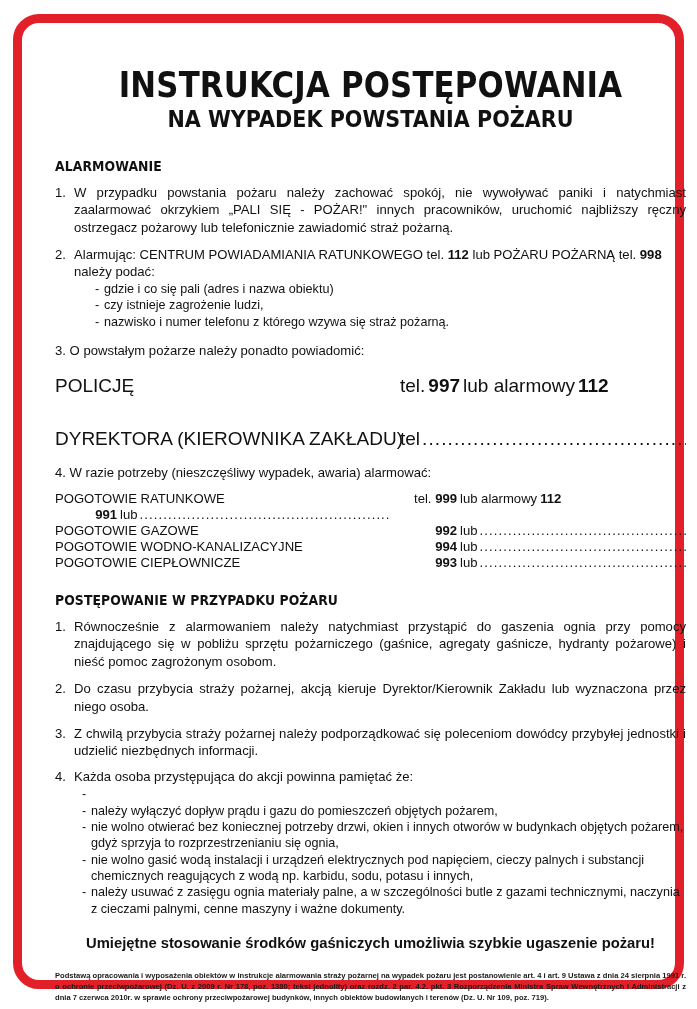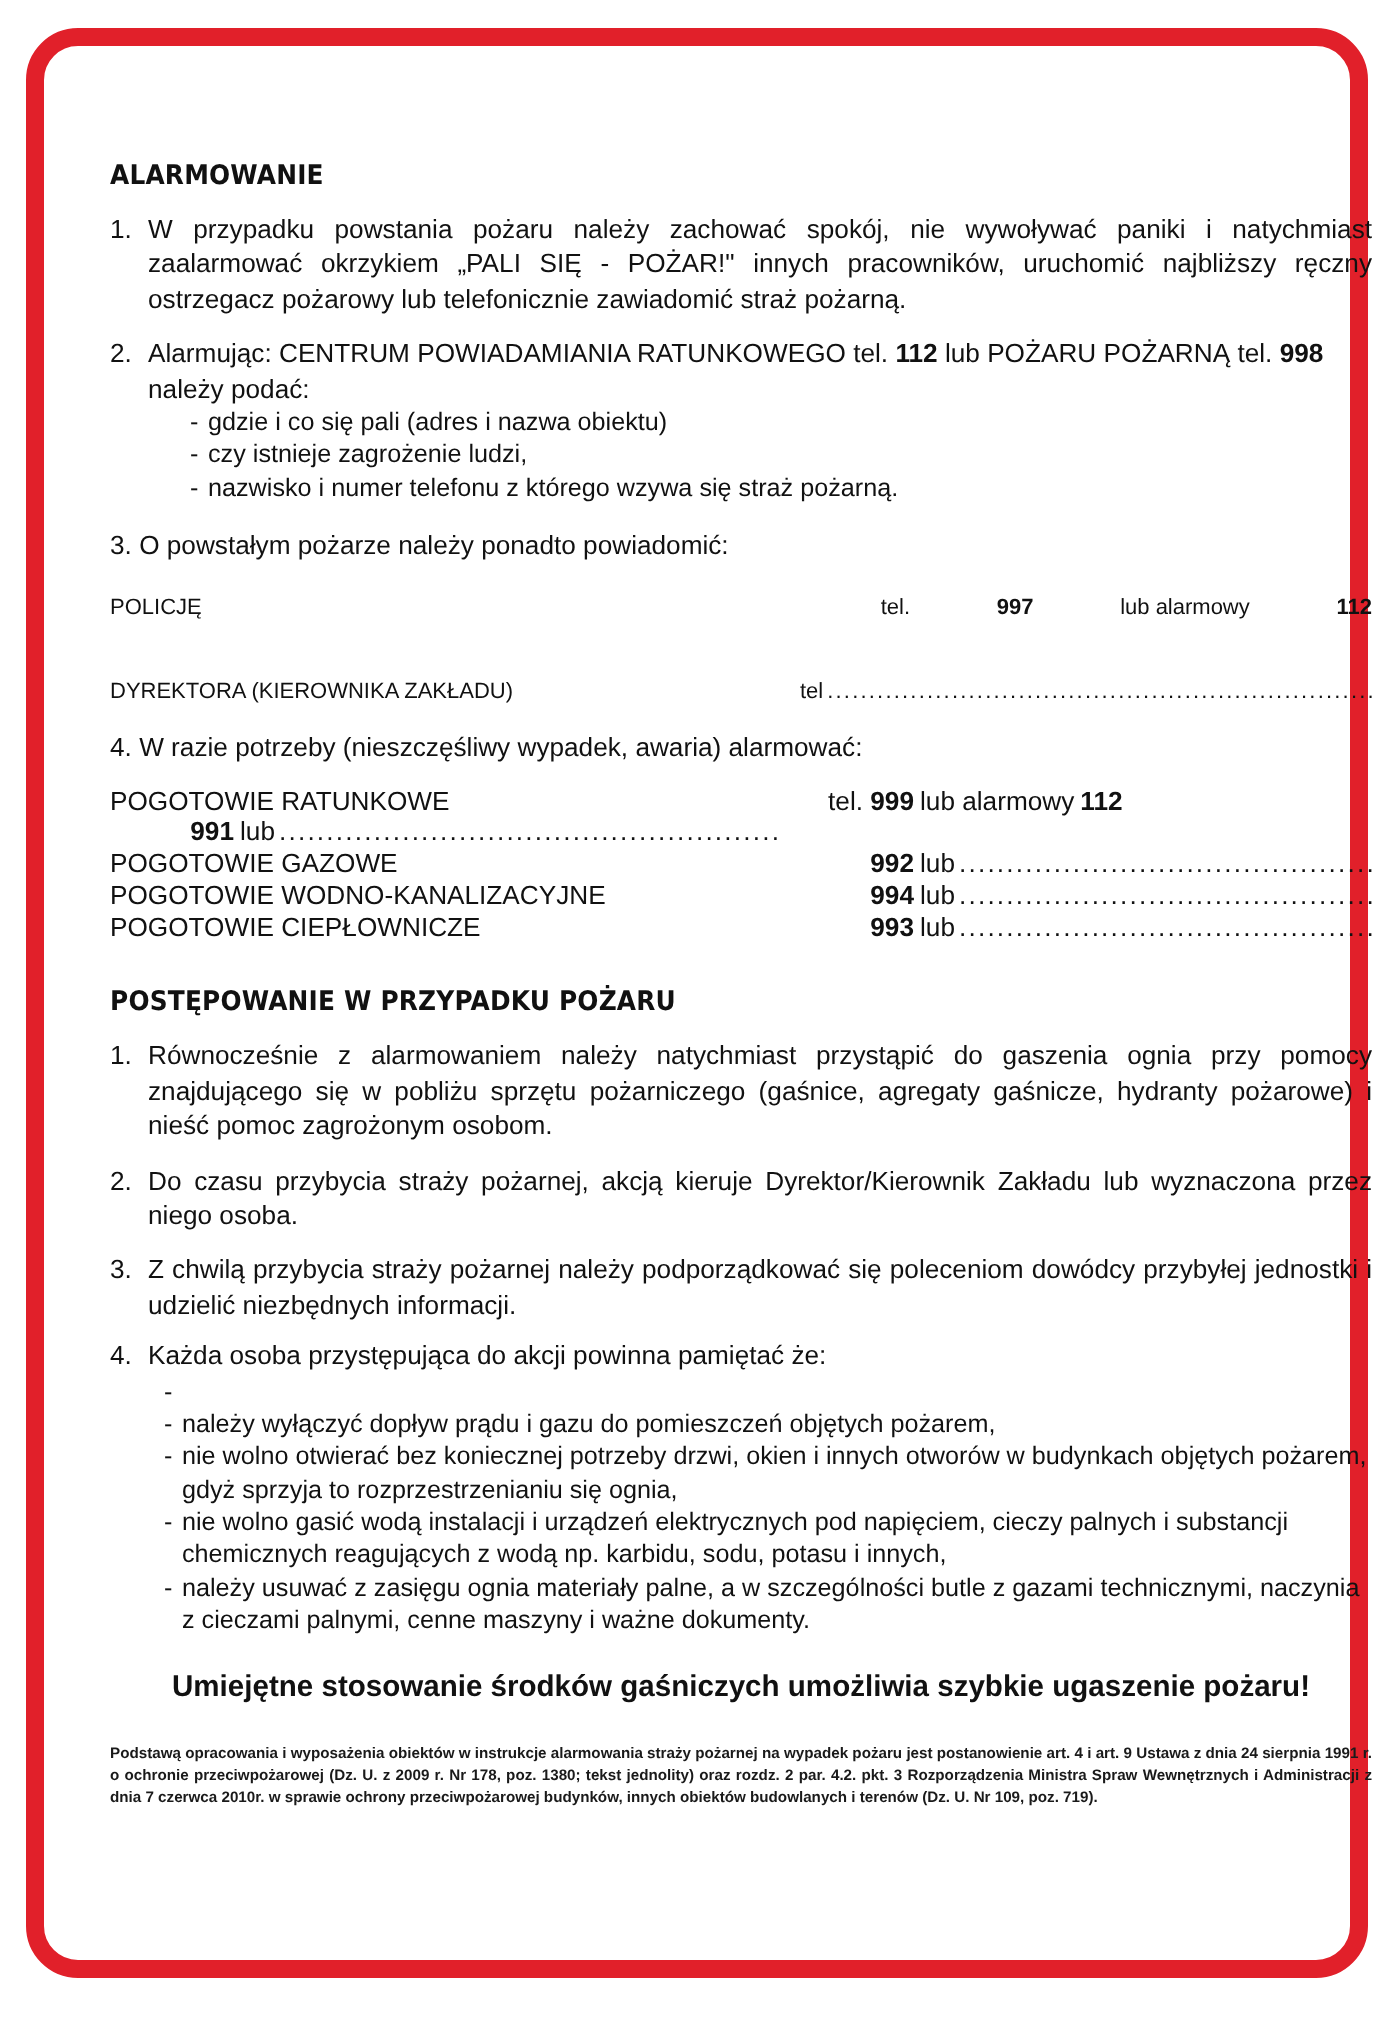"INSTRUKCJA POSTĘPOWANIA" div.title-block { html: none -> <div> <div>INSTRUKCJA POSTĘPOWANIA</div> <div>NA WYPADEK POWSTANIA POŻARU</div> </div> }
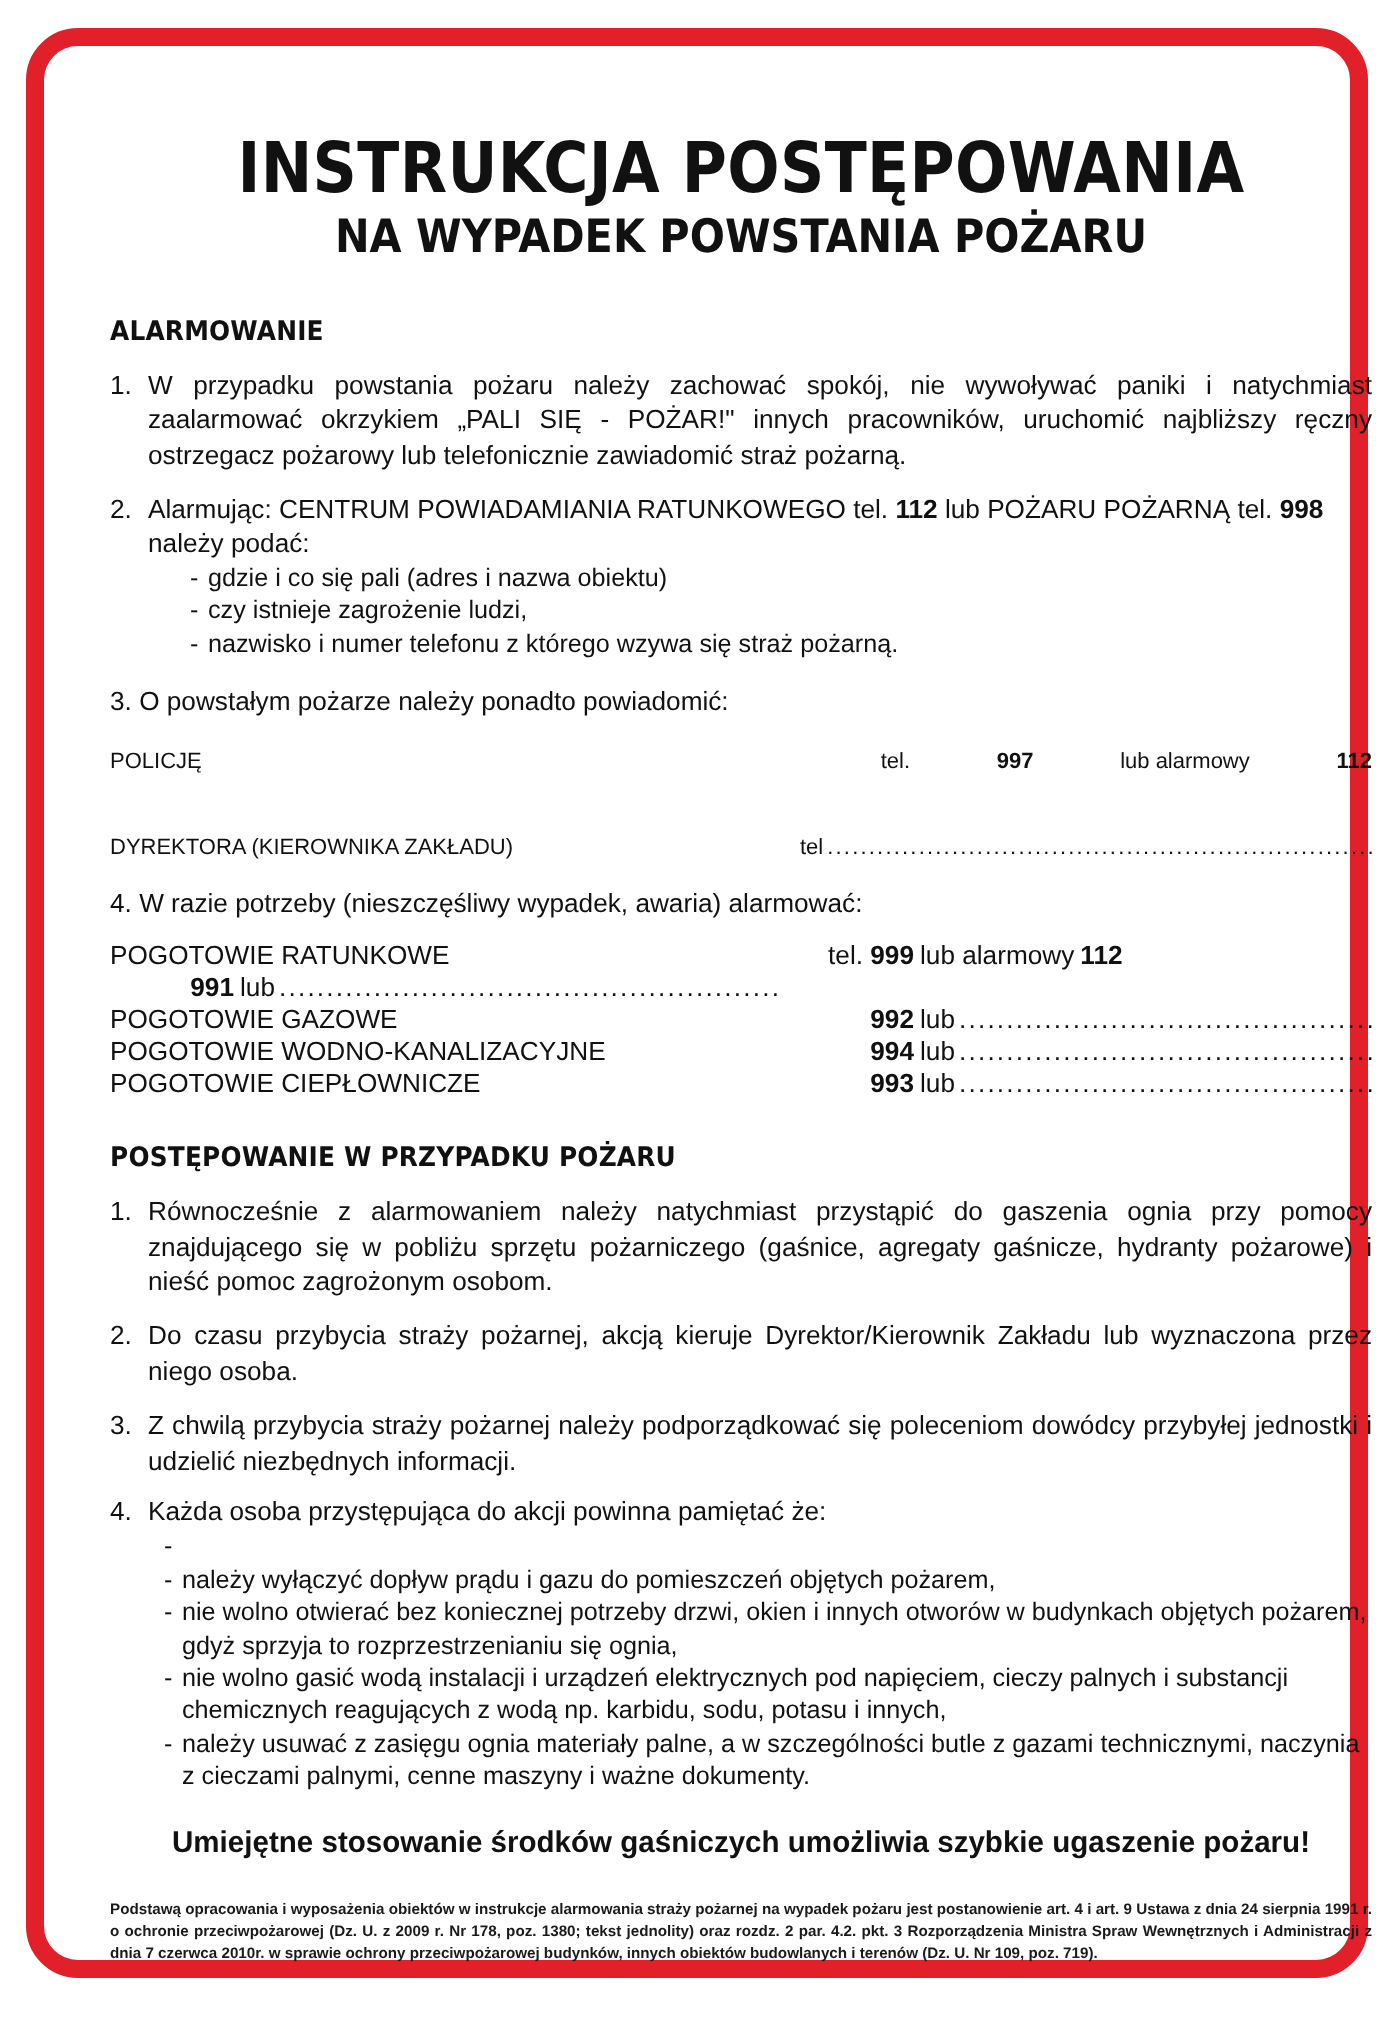"POLICJĘ" .contact-row { font-size: 11px -> 19px; justify-content: space-between -> none }
